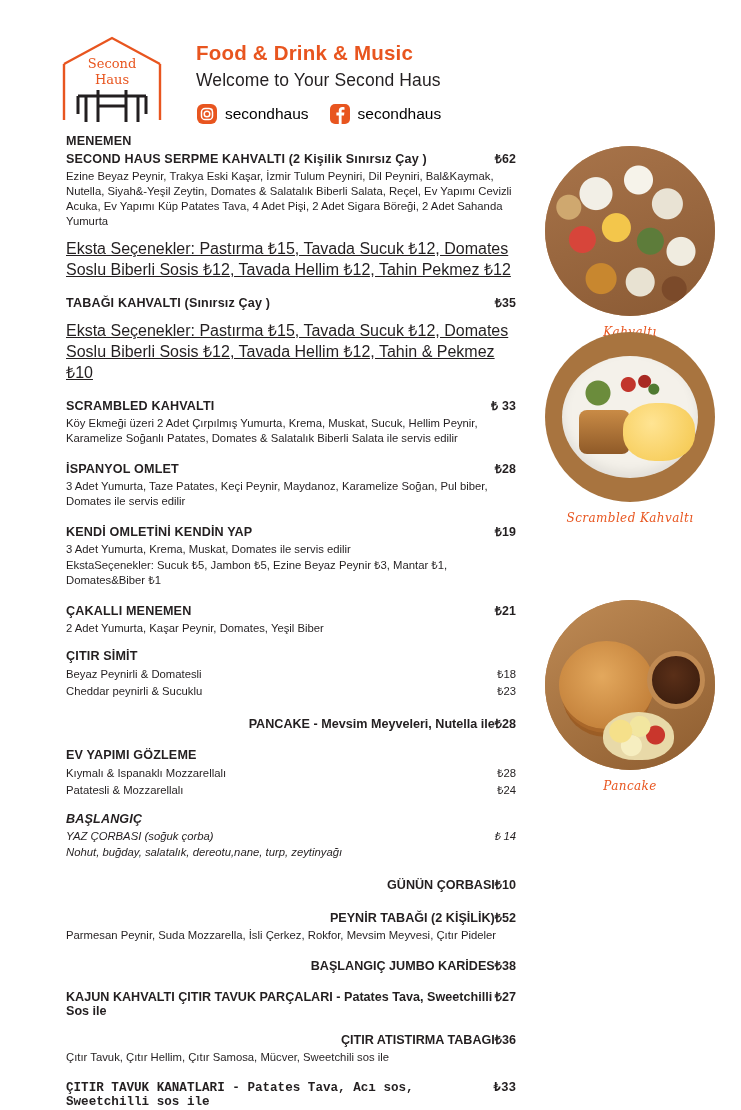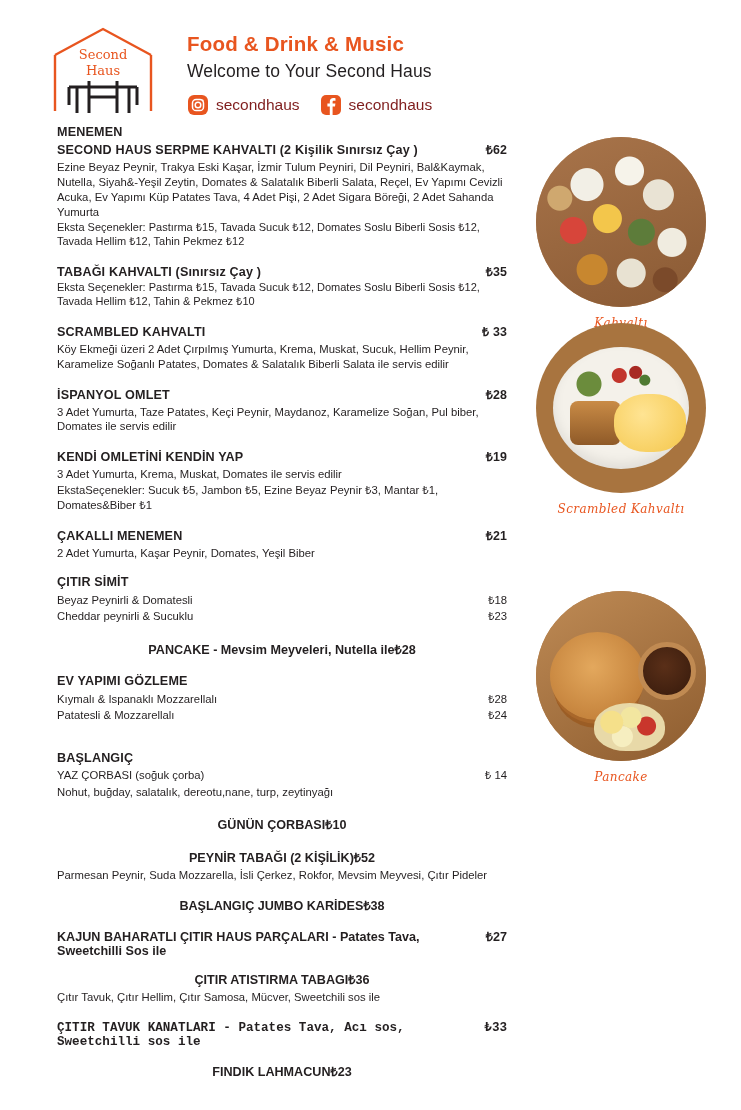"Second" .page { padding: 7px -> 16px }
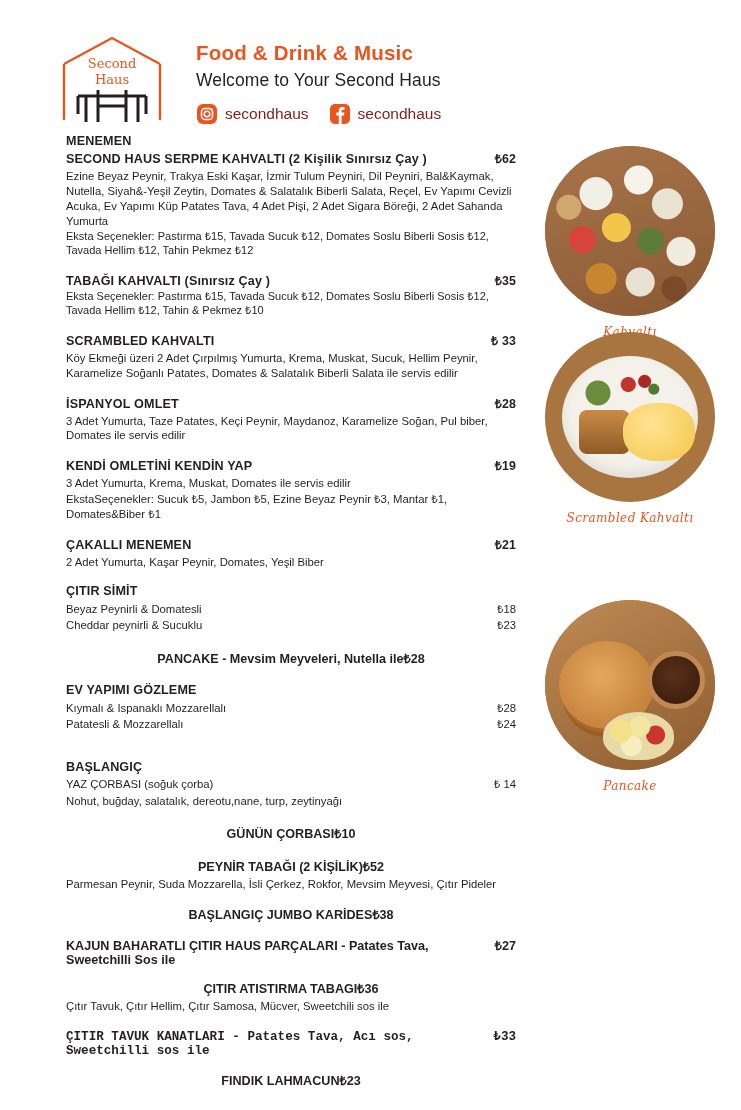"secondhaus" .social-label { color: #7f1d1d -> #000000 }
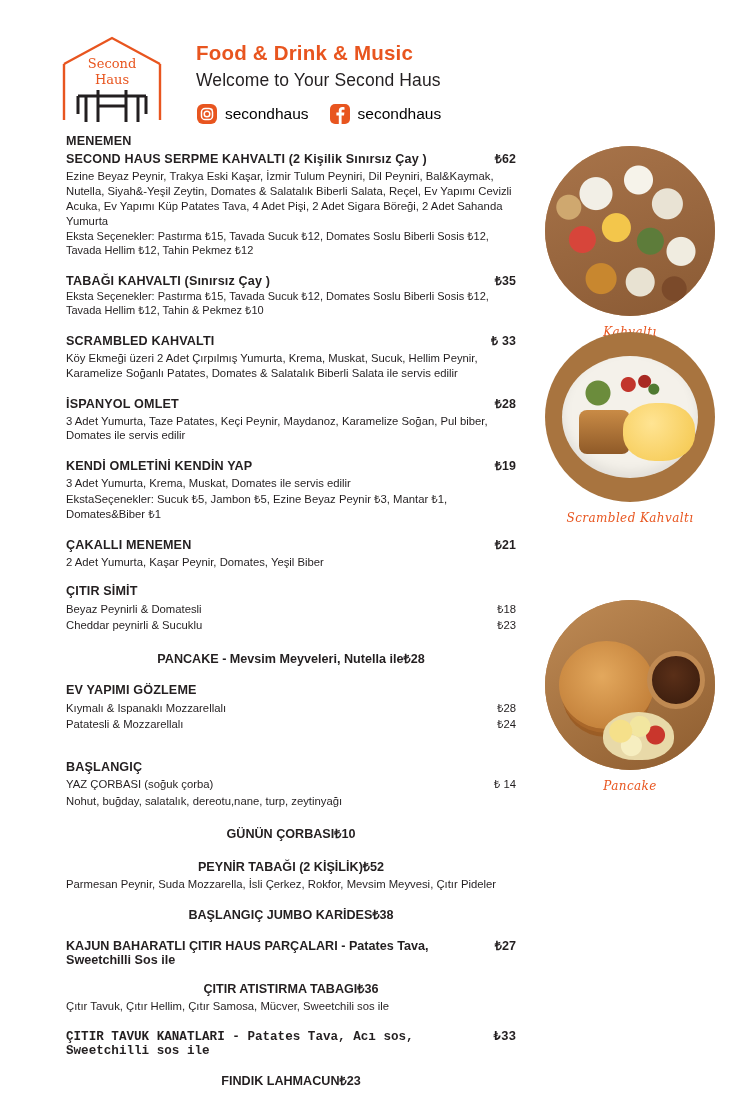"Eksta Seçenekler: Pastırma ₺15, Tavada" .opt { font-size: 11px -> 16px; margin-top: 0 -> 9px; text-decoration: none -> underline }
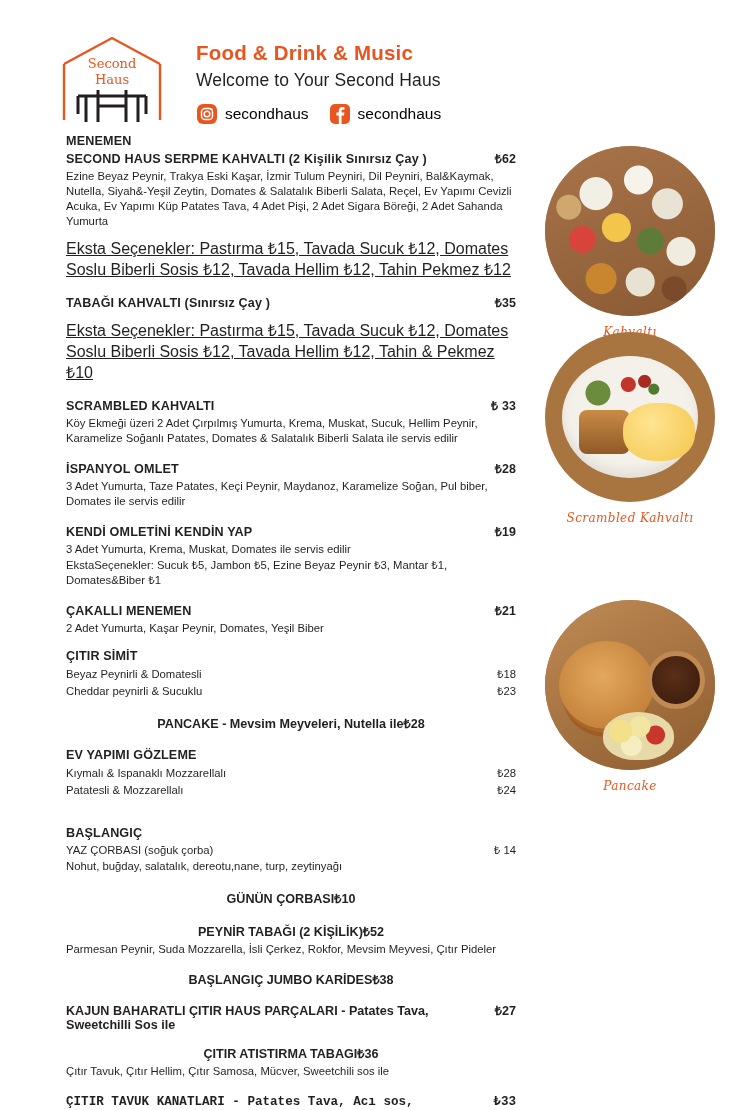"PANCAKE - Mevsim Meyveleri, Nutella" .simple { justify-content: center -> flex-end }
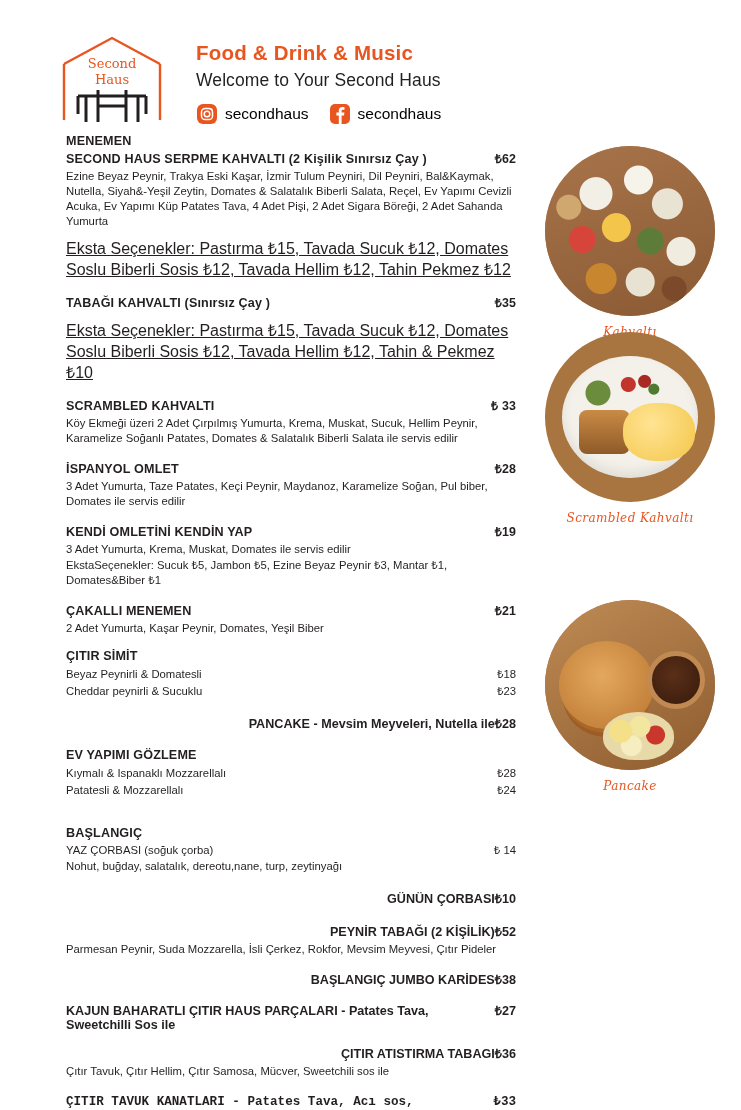"BAŞLANGIÇ" div.section { font-style: none -> italic; margin-top: 28px -> 14px }
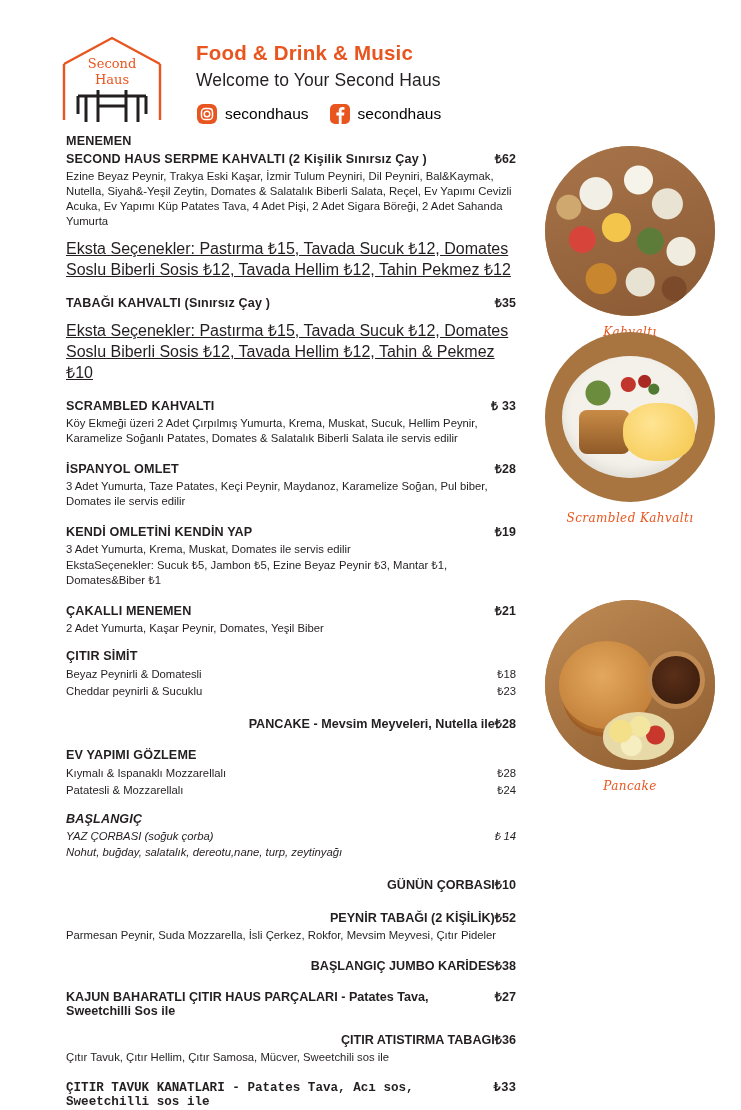"KAJUN BAHARATLI ÇITIR HAUS PARÇALARI" span { text: BAHARATLI ÇITIR HAUS -> KAHVALTI ÇITIR TAVUK }
